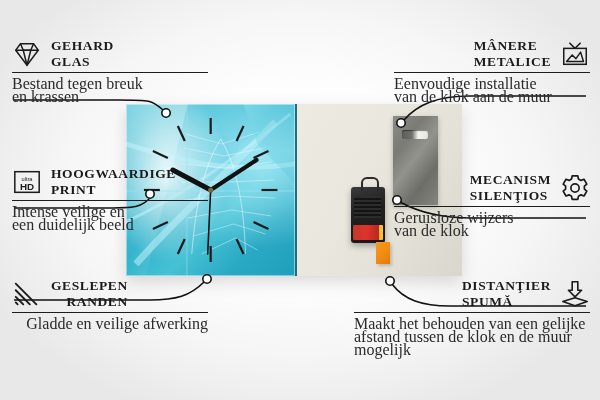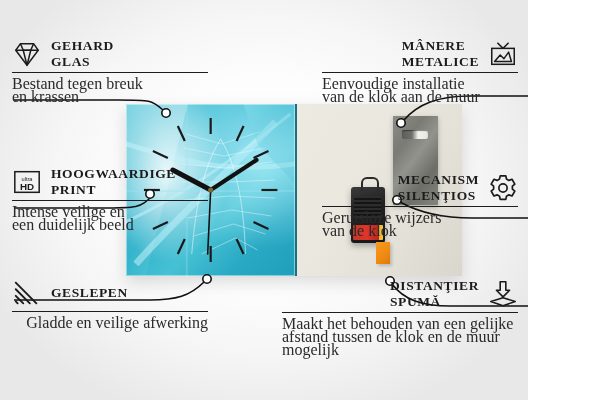"GEHARD" #stage { width: 528px -> 600px }
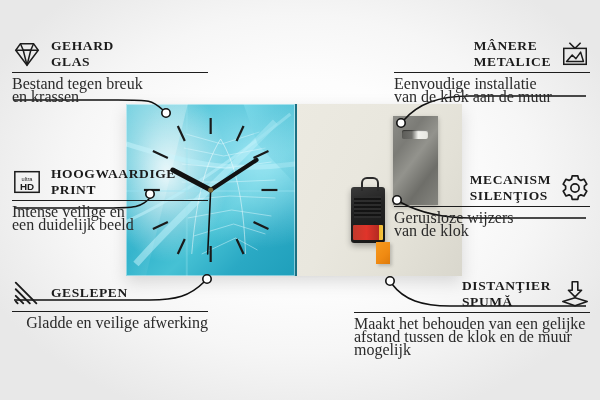"RANDEN" div.feat-title { html: none -> <div>RANDEN</div> }
